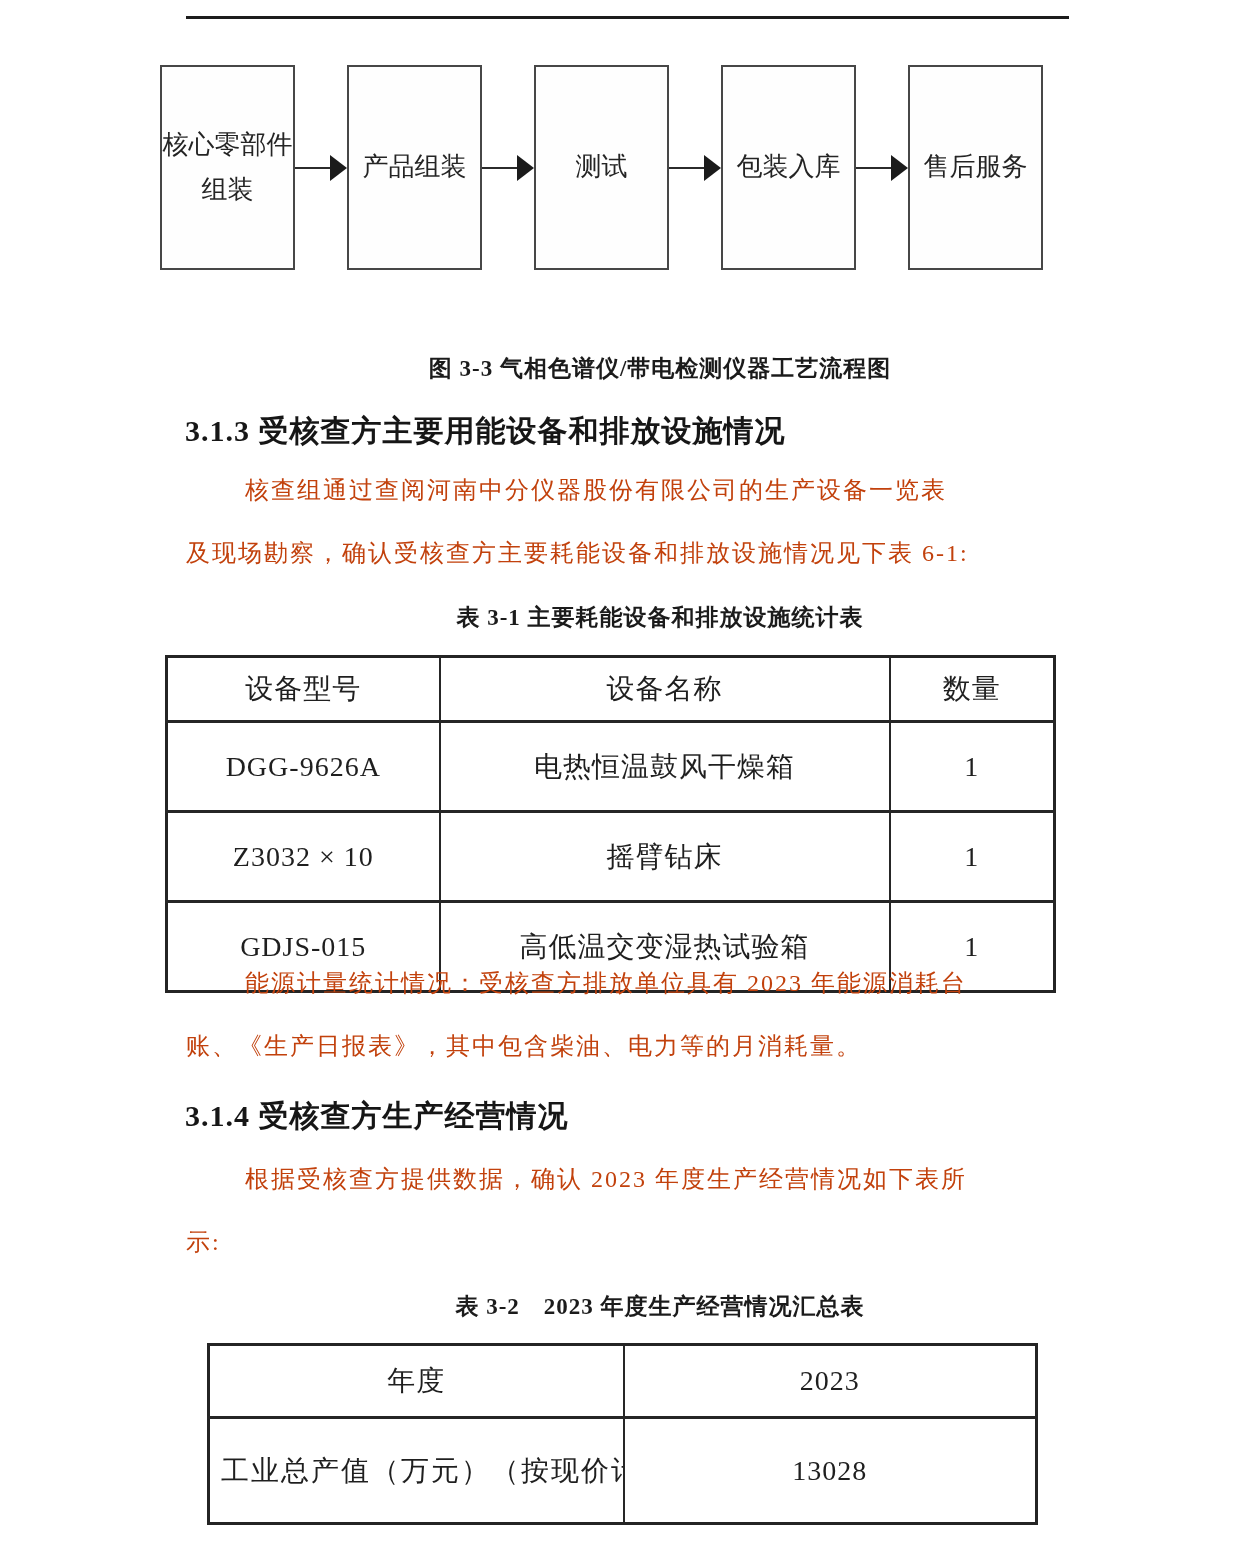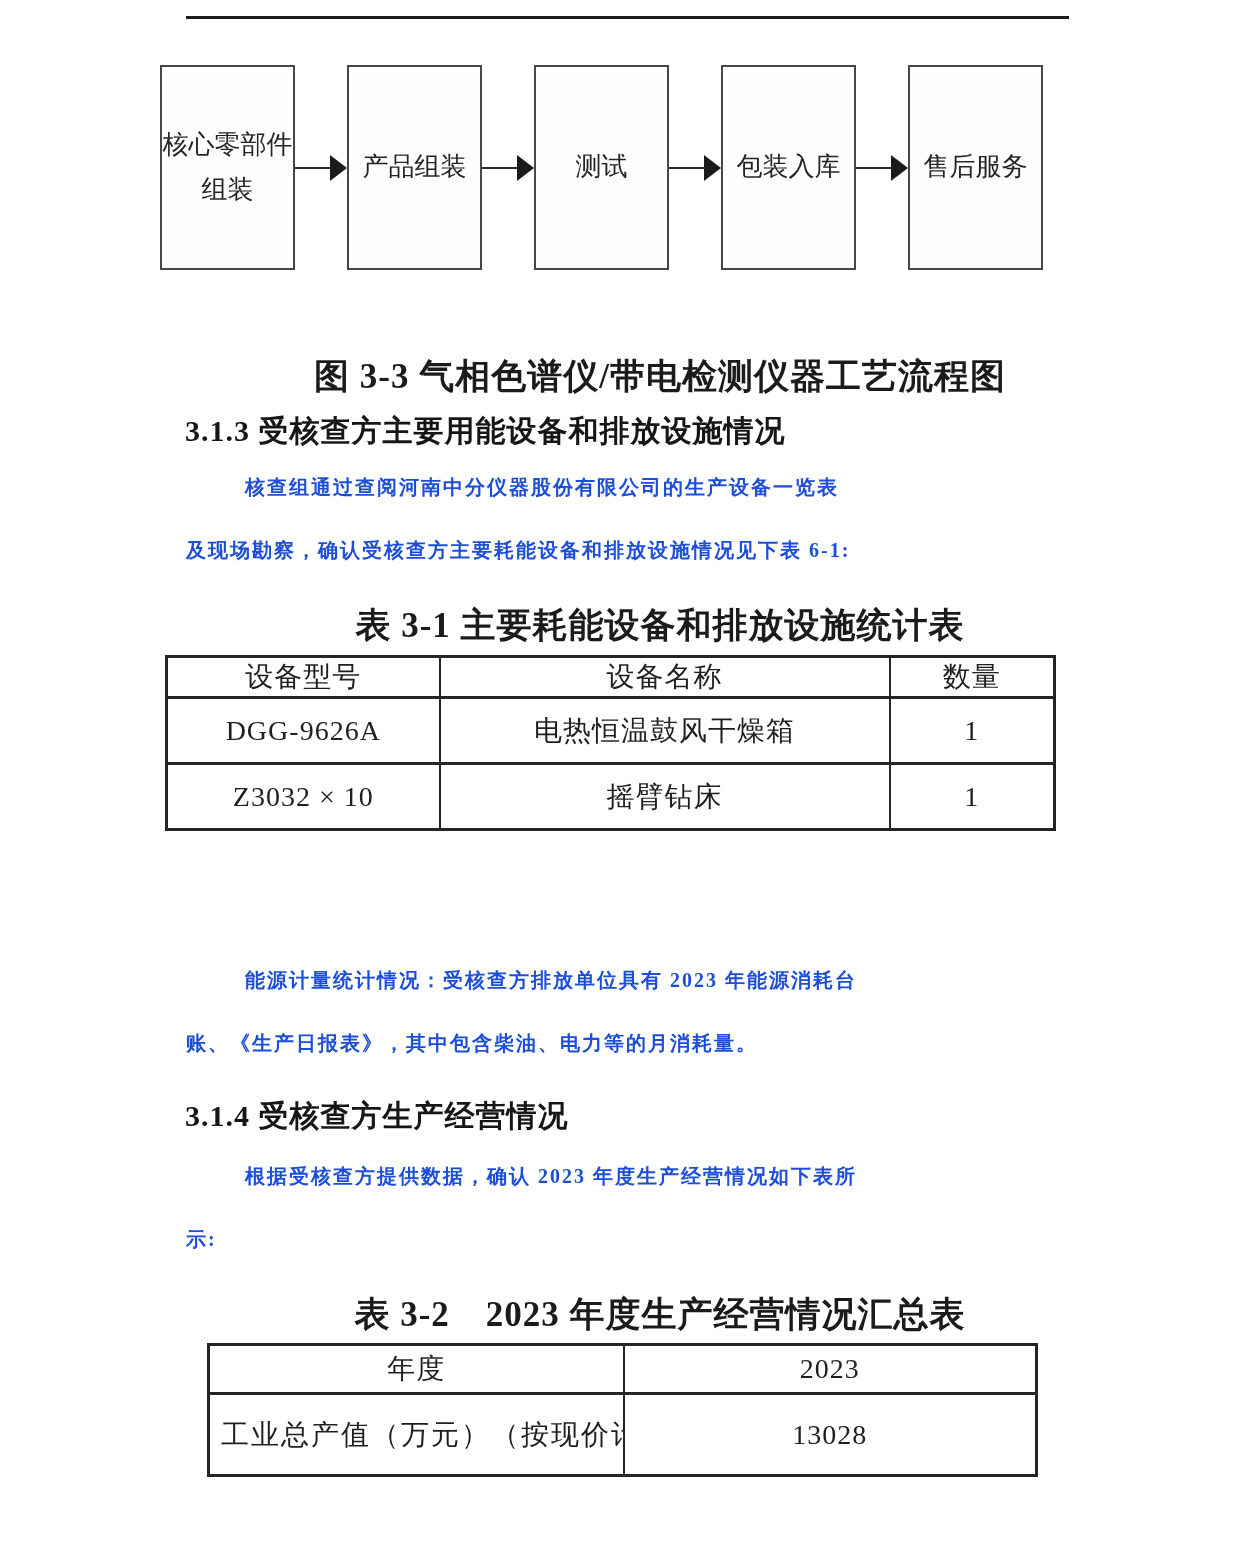"图 3-3 气相色谱仪/带电检测仪器工艺流程图" .caption { font-size: 35px -> 23px }
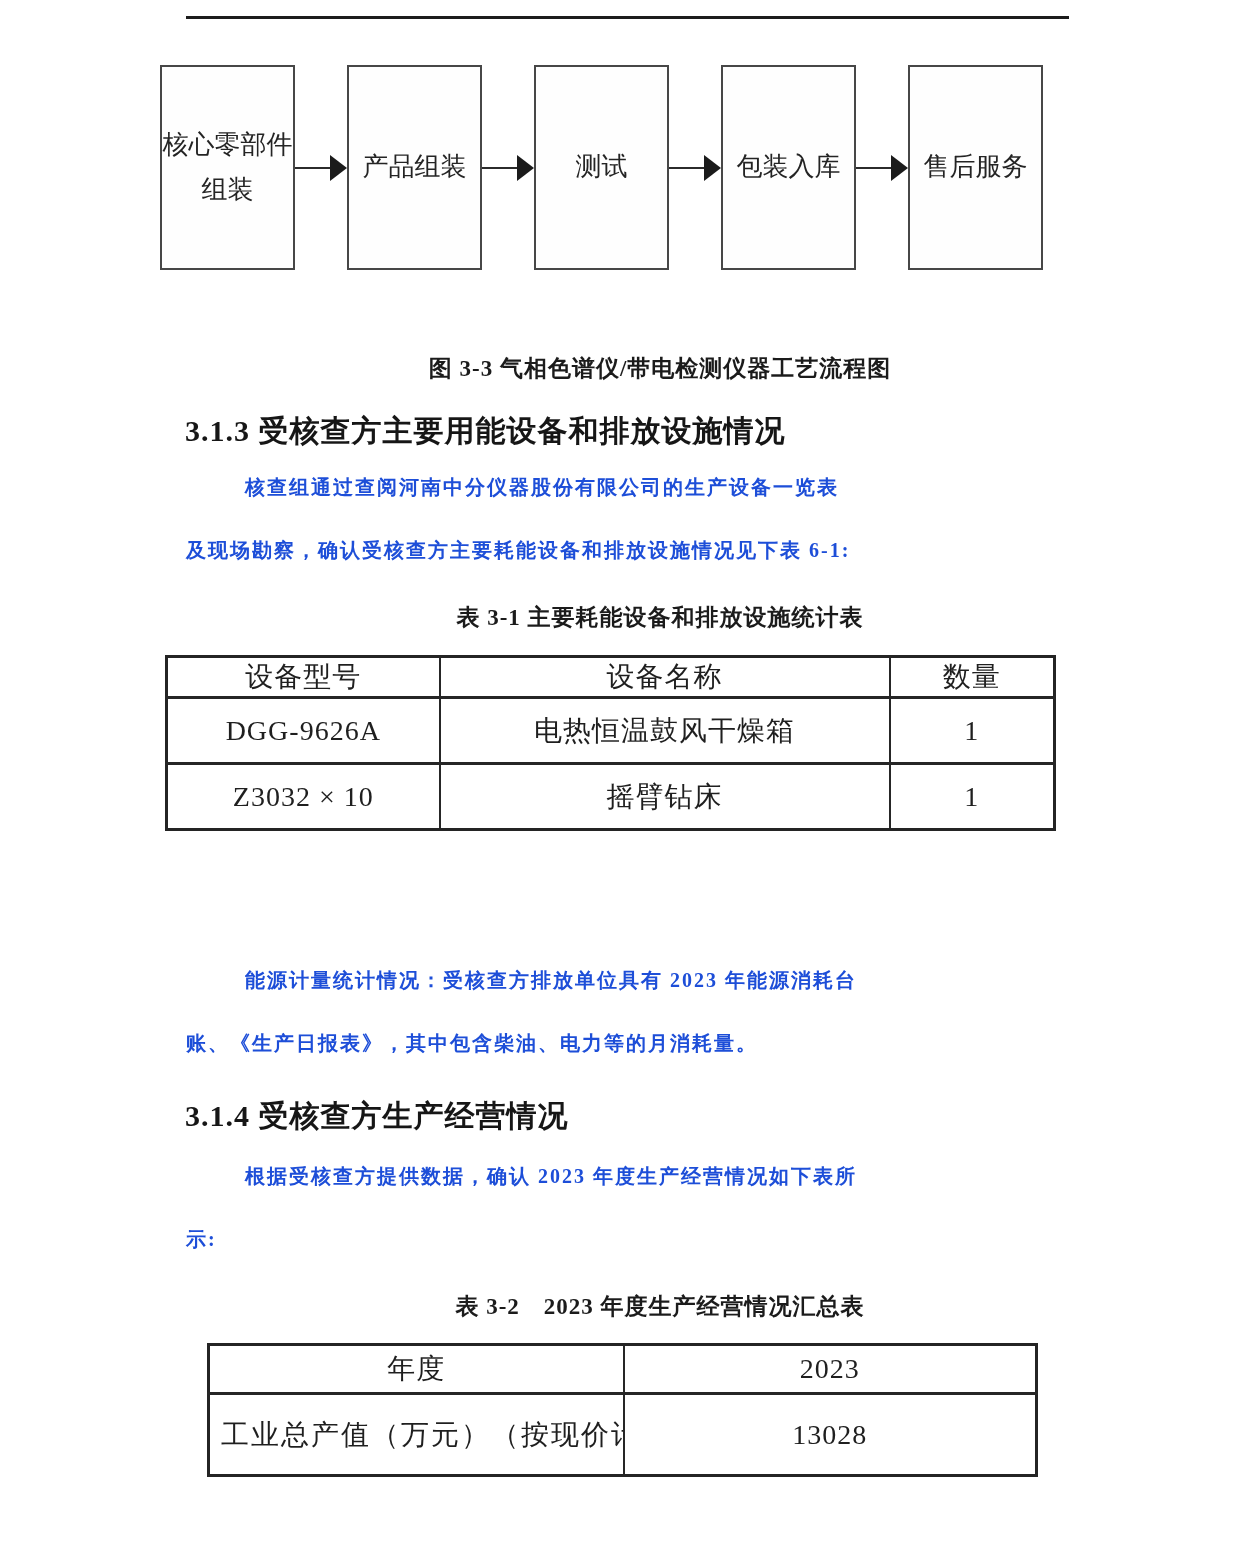"核查组通过查阅河南中分仪器股份有限公司的生产设备一览表" .para-line { color: #1d4ed8 -> #c2410c; font-size: 20px -> 24px; font-weight: bold -> none }
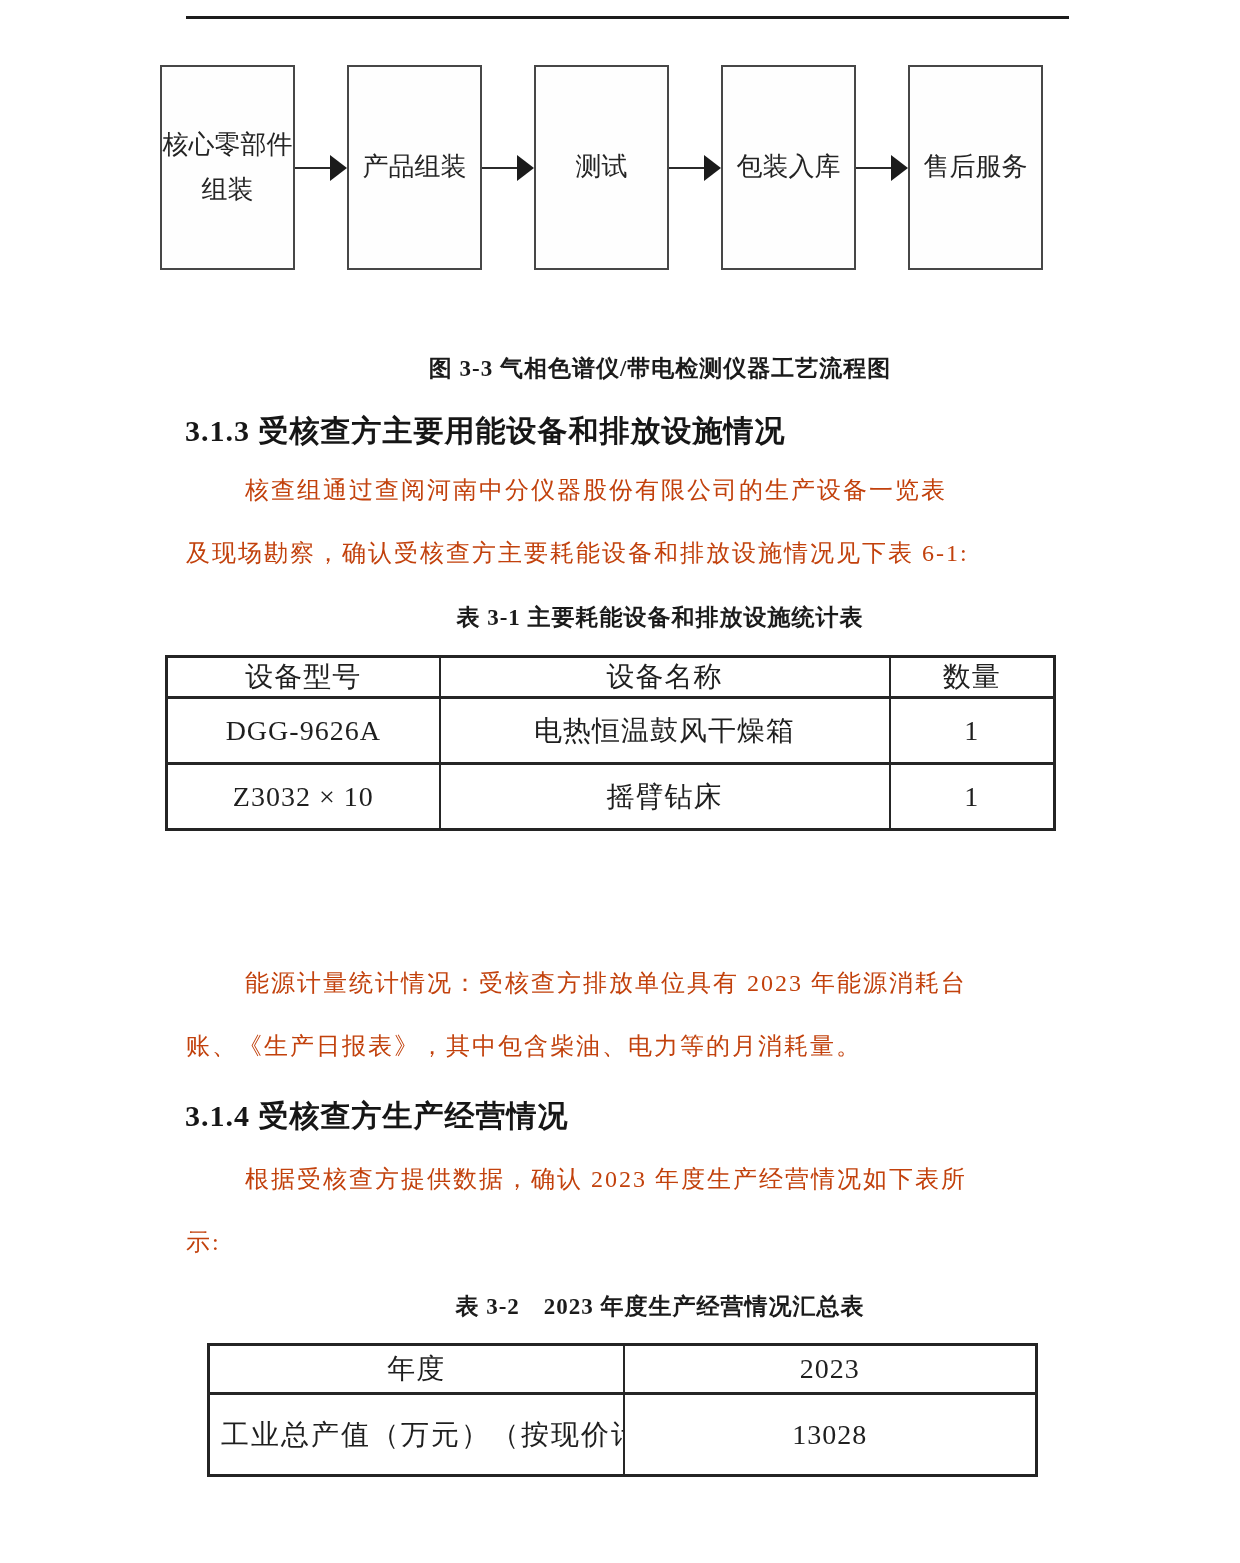"设备型号" table.doc-table td { padding: 0 -> 12px }
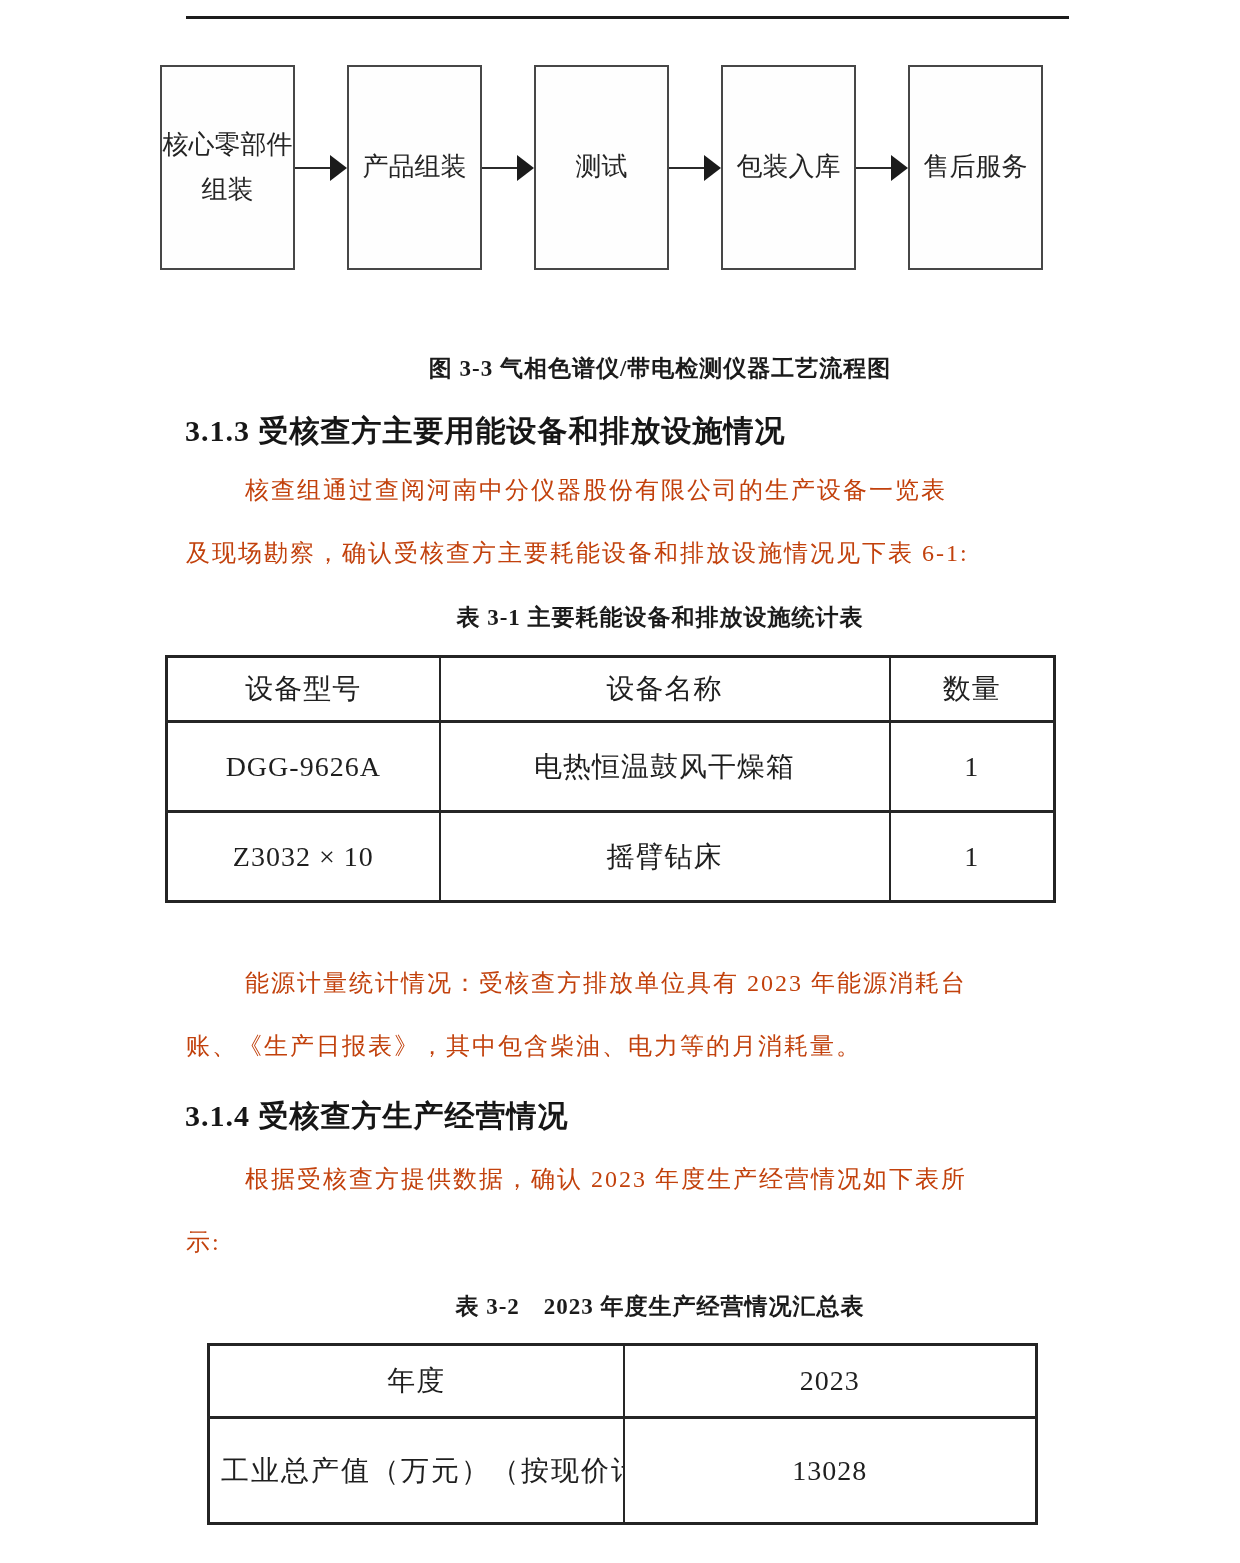"GDJS-015" tr.data { html: none -> <tr> <td>GDJS-015</td> <td>高低温交变湿热试验箱</td> <td>1</td> </tr> }
